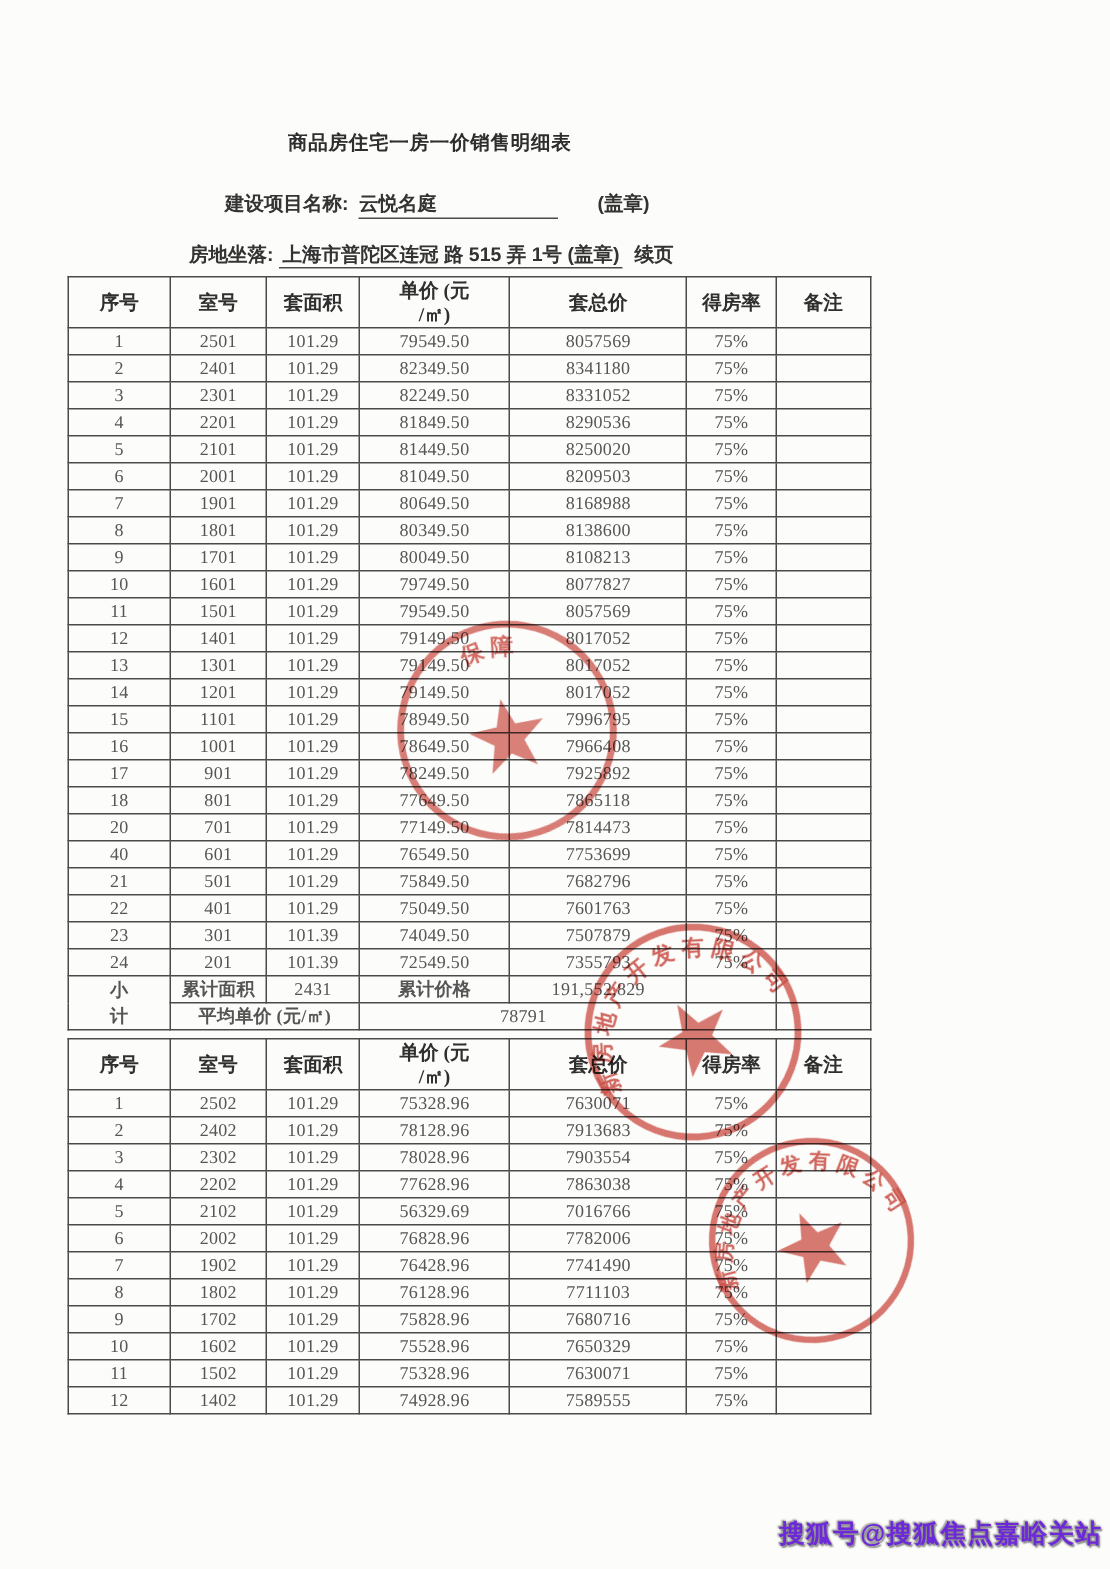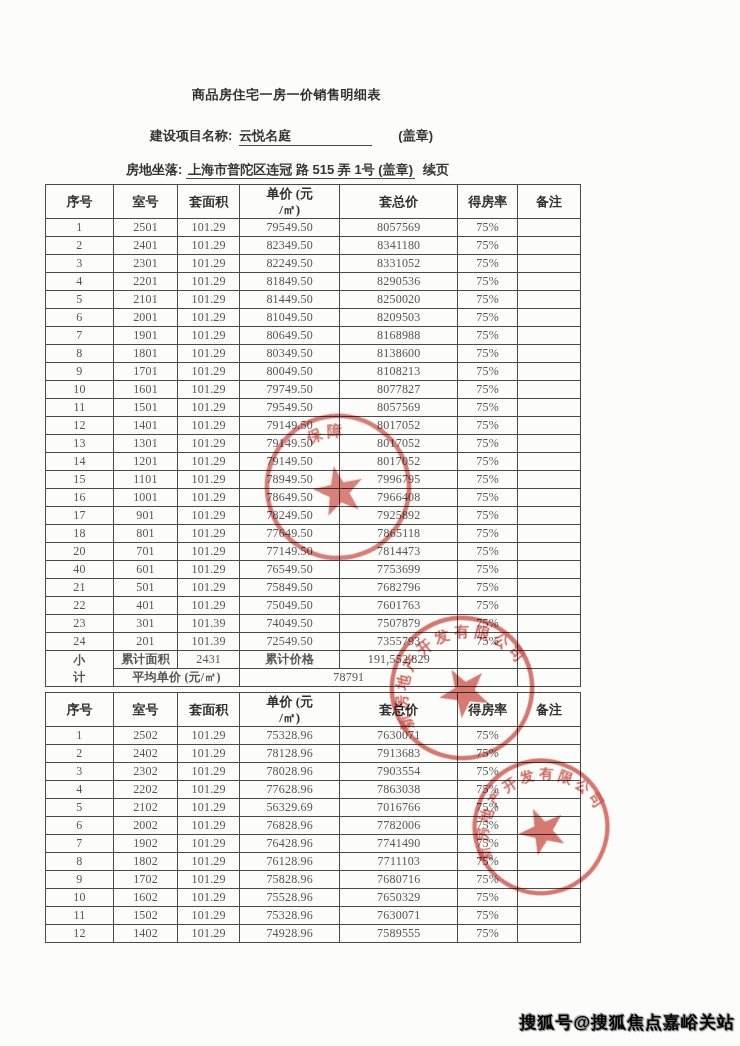"搜狐号@搜狐焦点嘉峪关站" .watermark { color: #000000 -> #6d28d9 }
